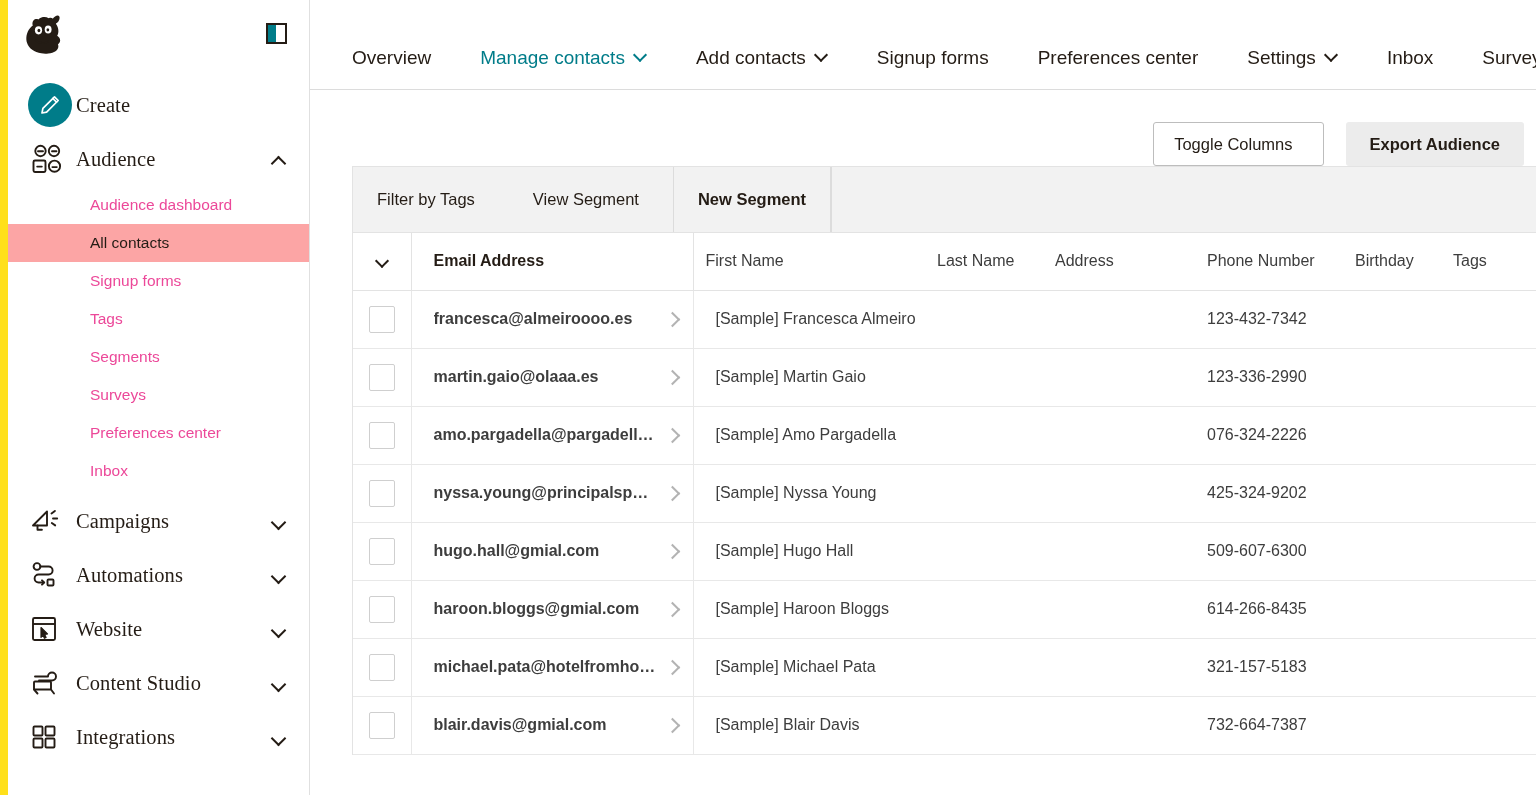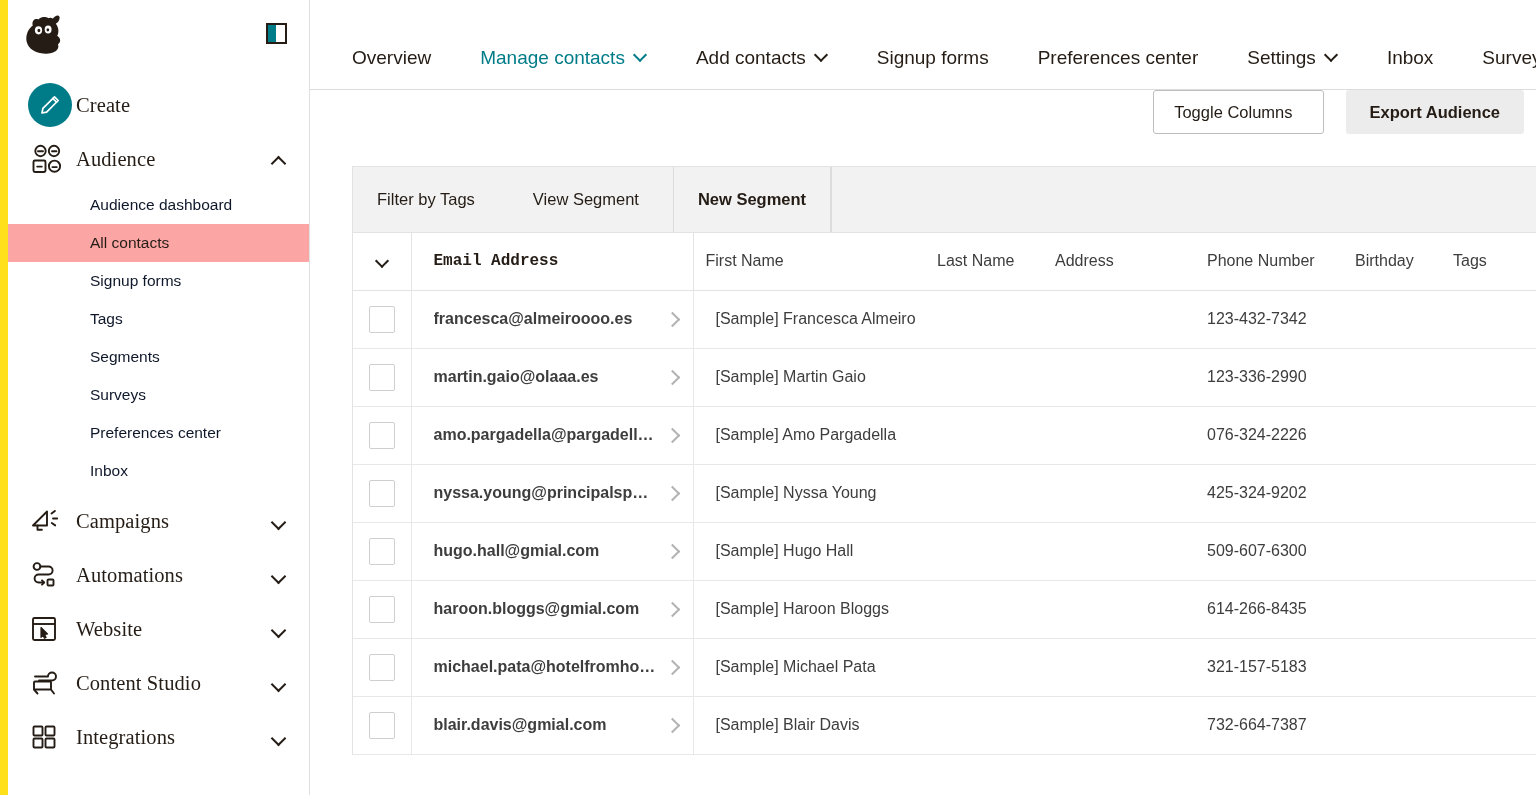"Toggle Columns" .toolbar { align-items: flex-start -> flex-end }
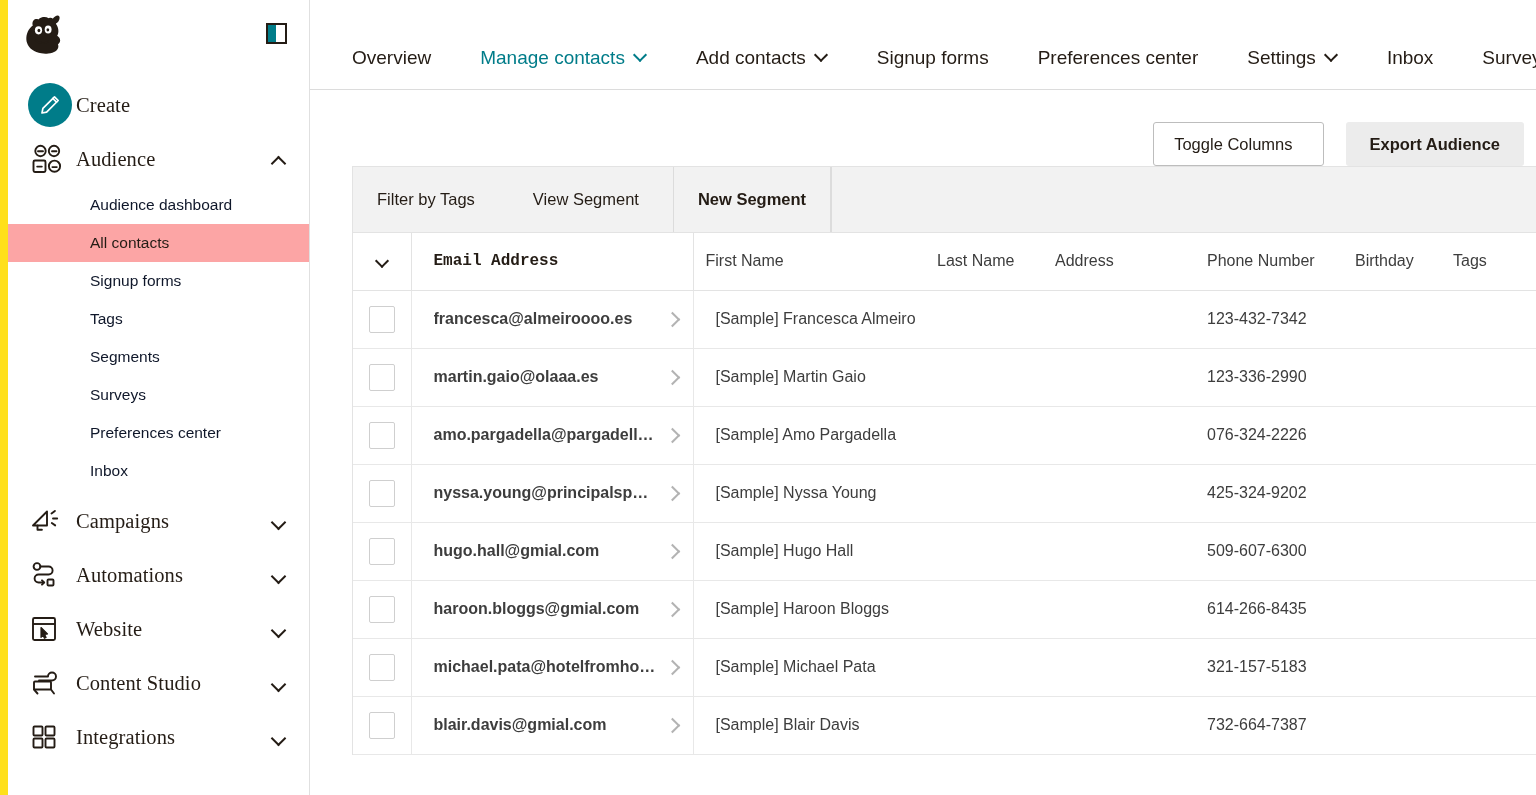"Audience dashboard" .subitem { color: #0f172a -> #ec4899 }
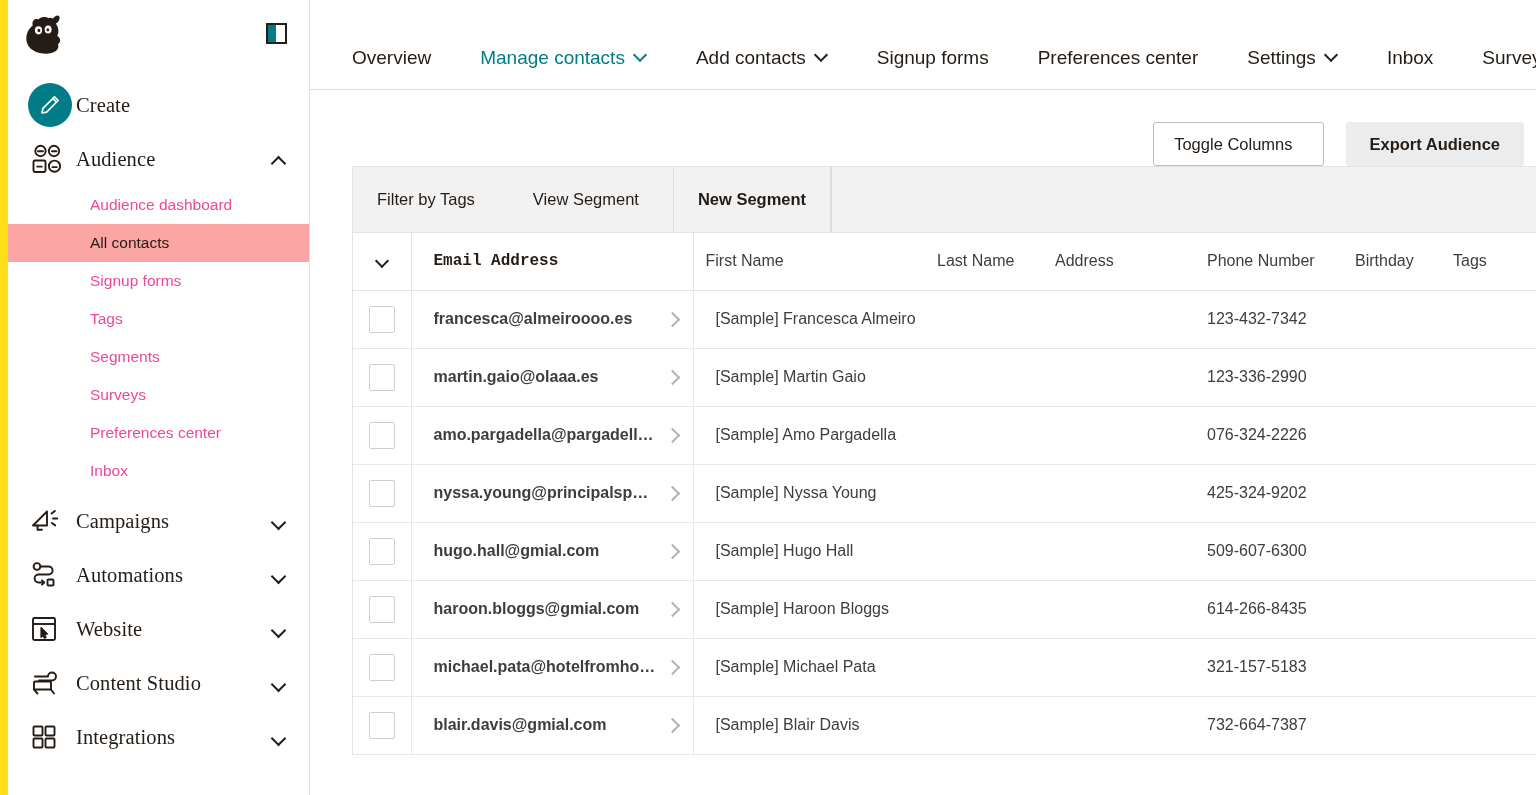"Email Address" table.contacts th.c-email { font-family: Liberation Mono, monospace -> none }
